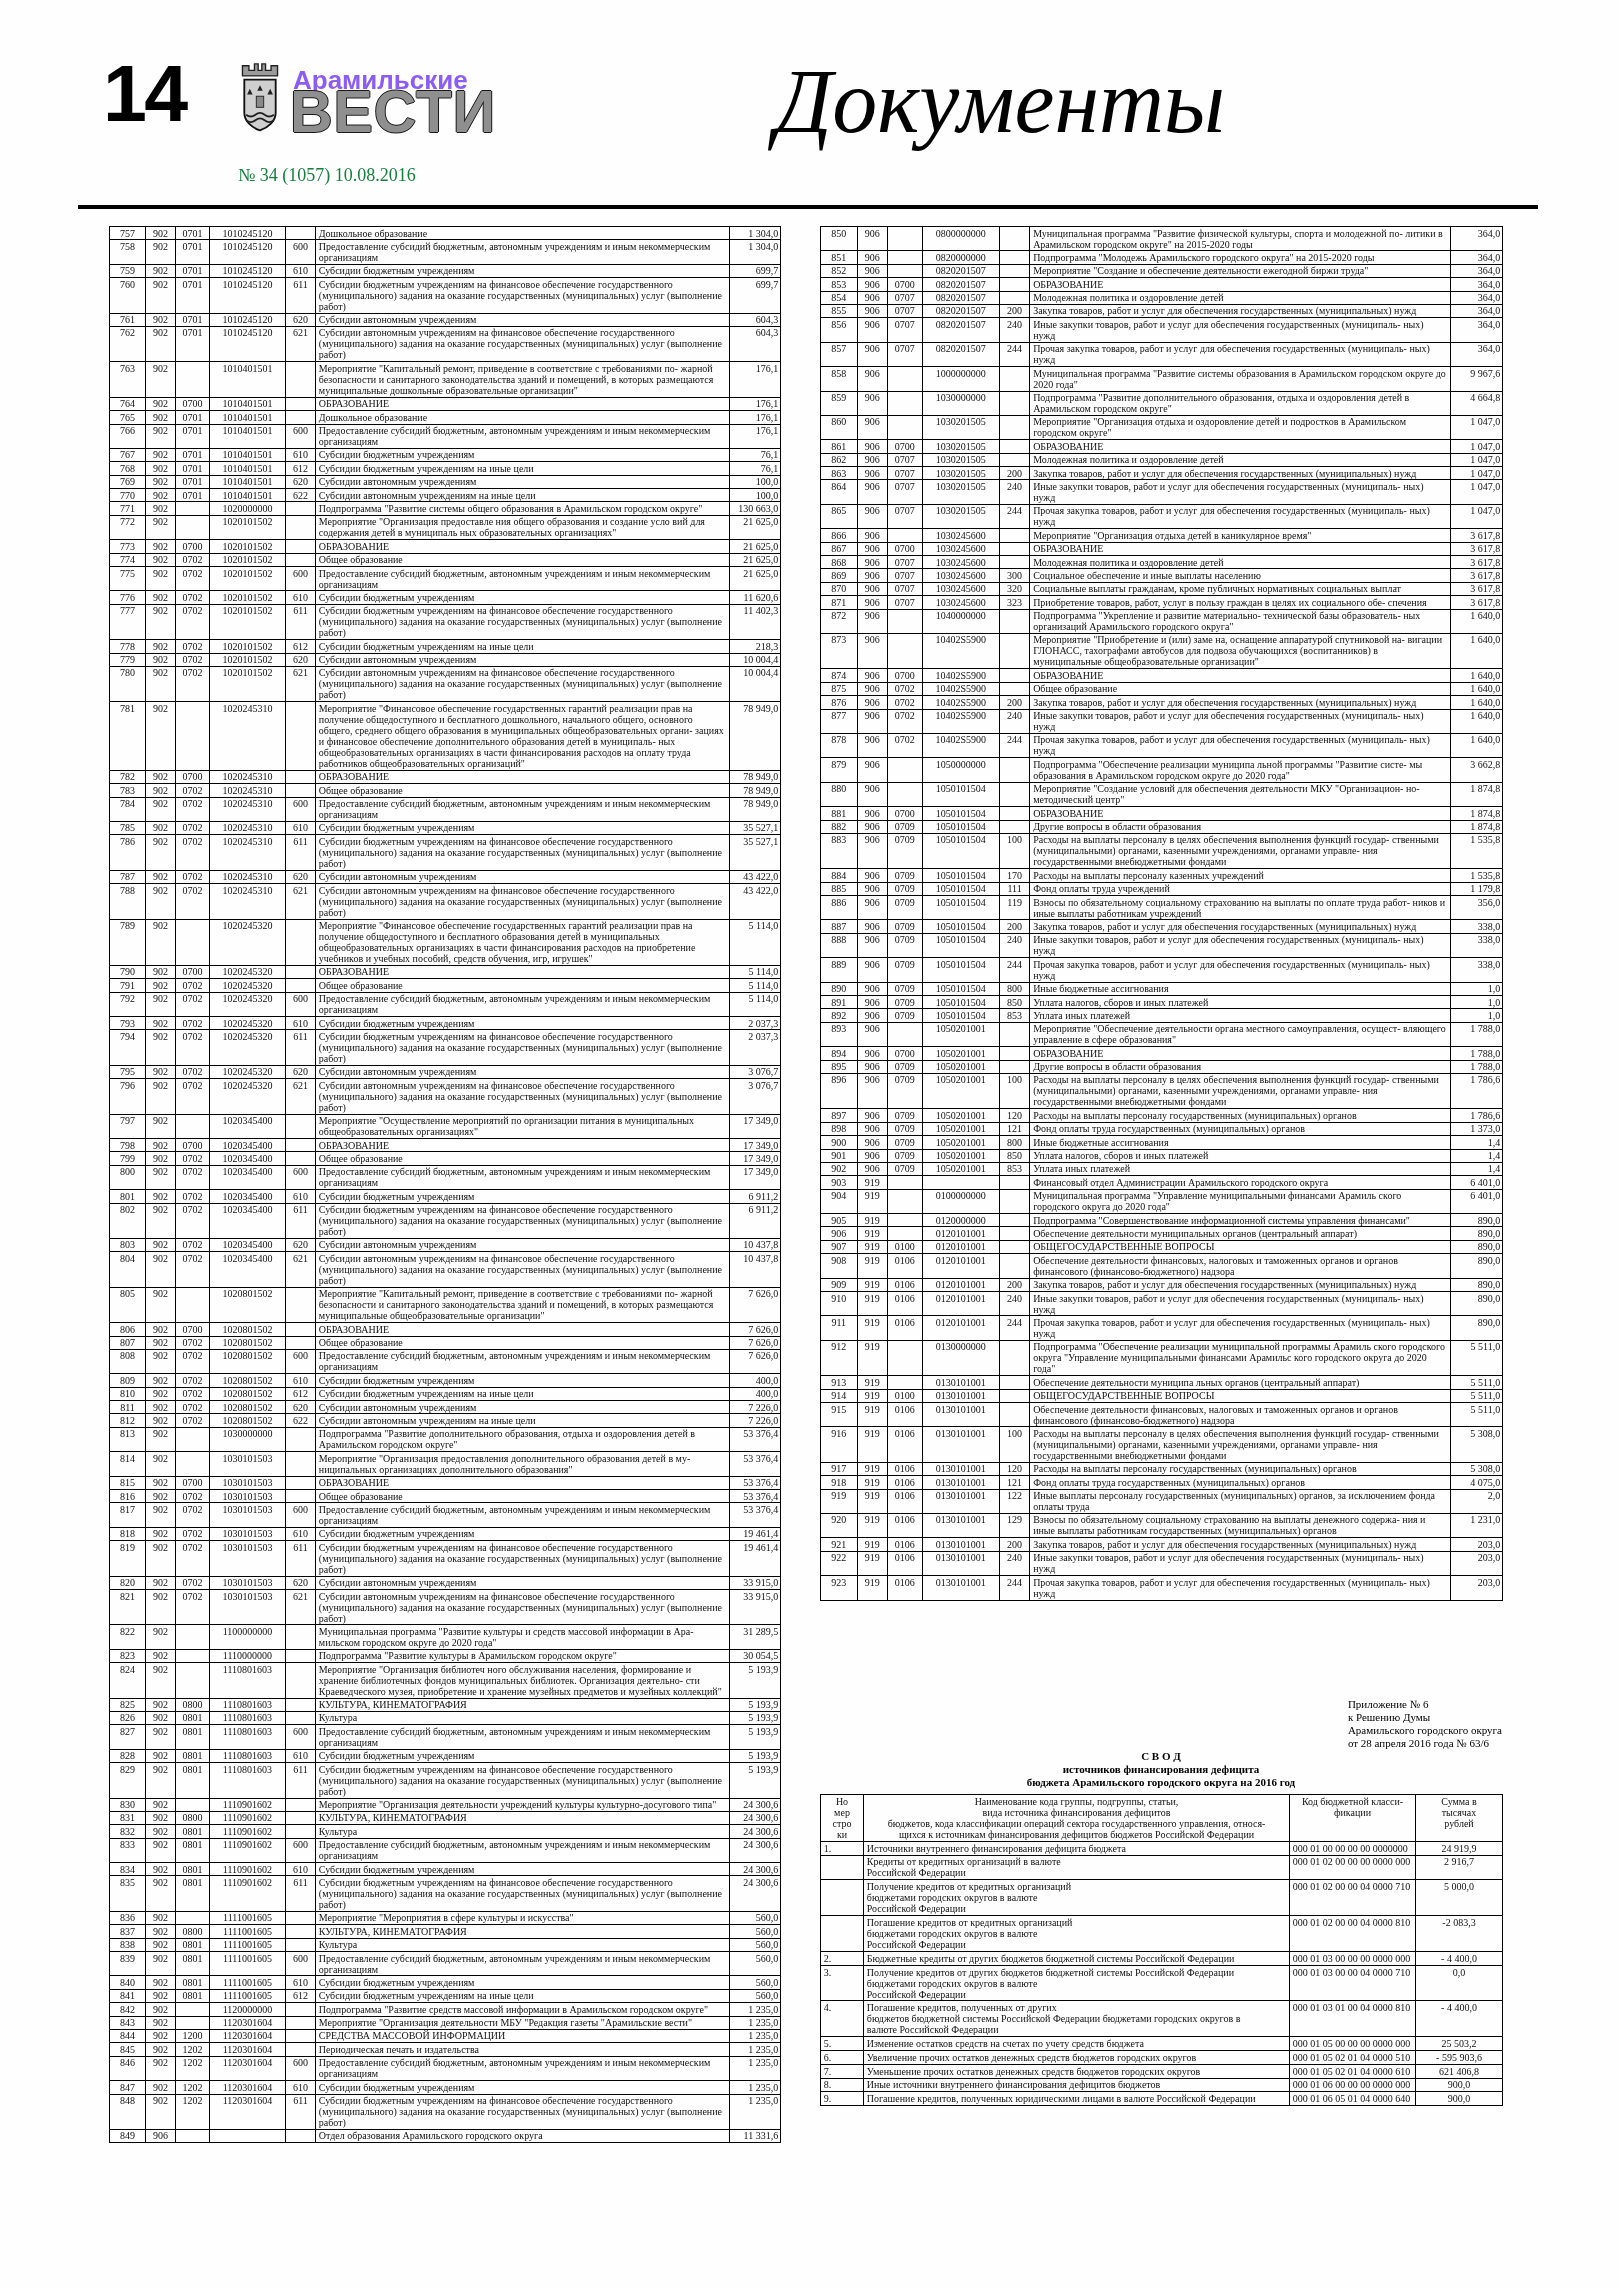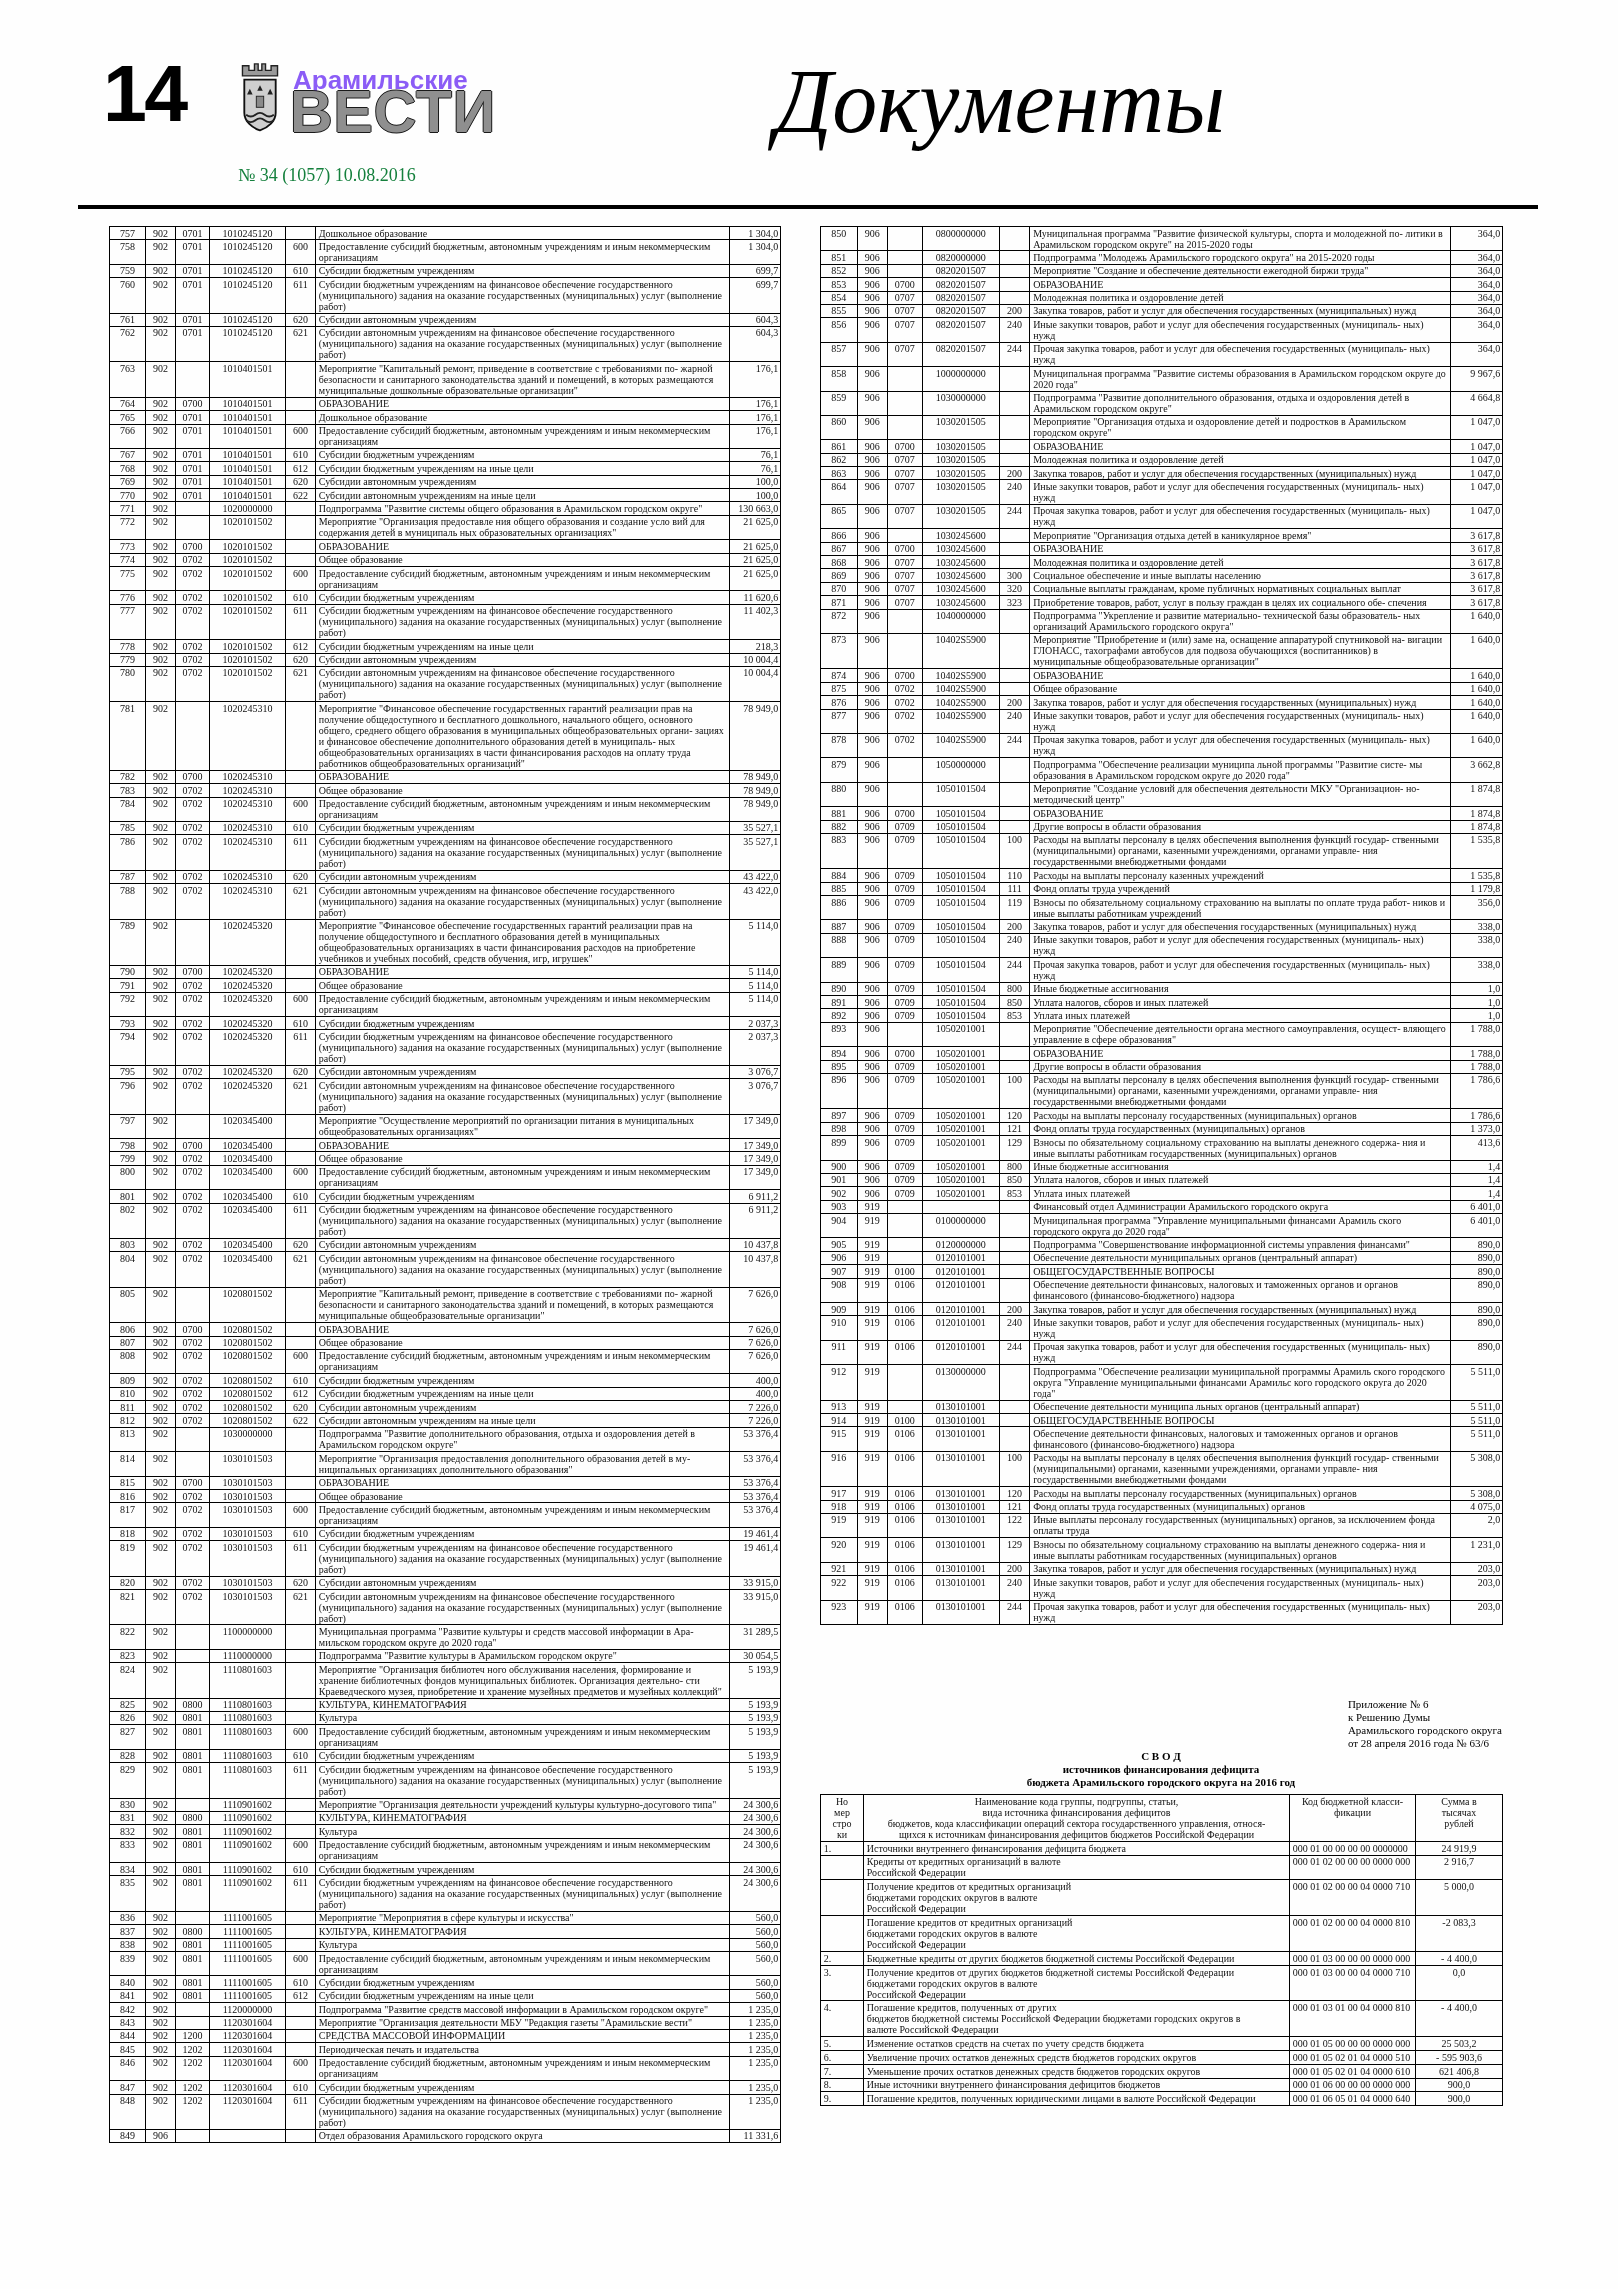"110" td.c4 { text: 110 -> 170 }
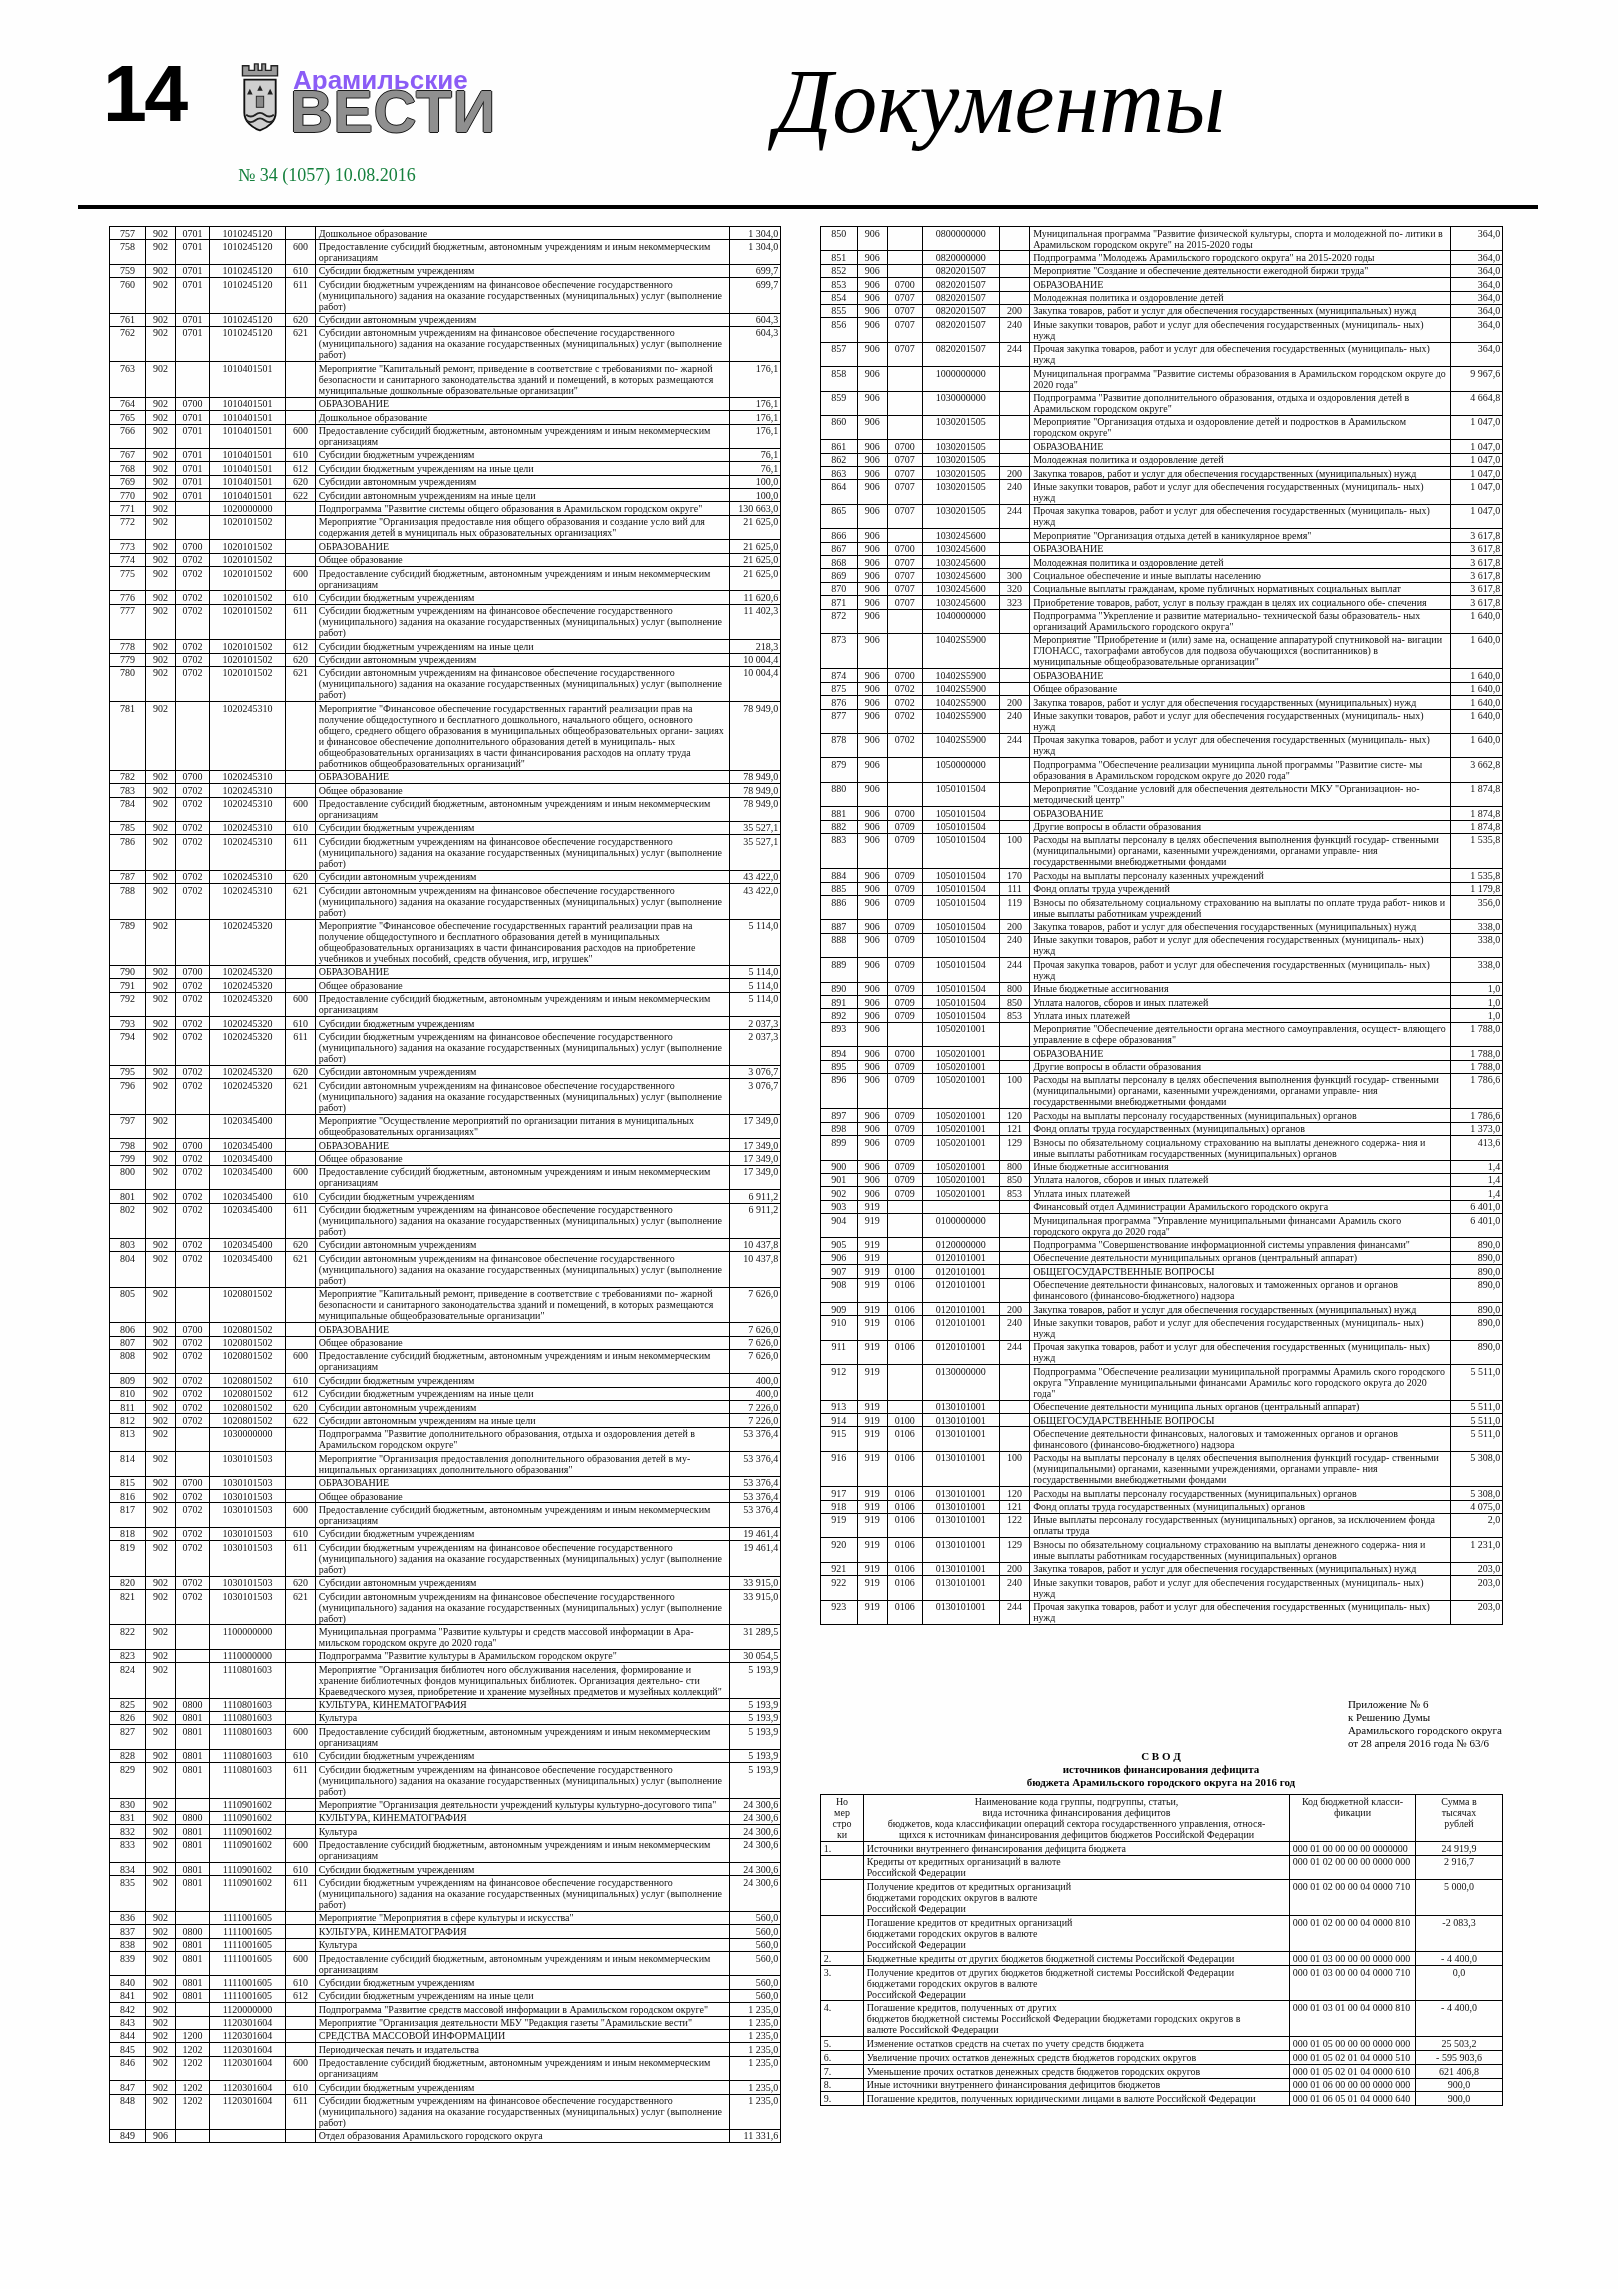"899" tr { html: <tr> <td>899</td> <td>906</td> <td>0709</td> <td>1050201001</td> <td>129</td> <td>Взносы по обязательному социальному страхованию на выплаты денежного содержа- ния и иные выплаты работникам государственных (муниципальных) органов</td> <td>413,6</td> </tr> -> none }
